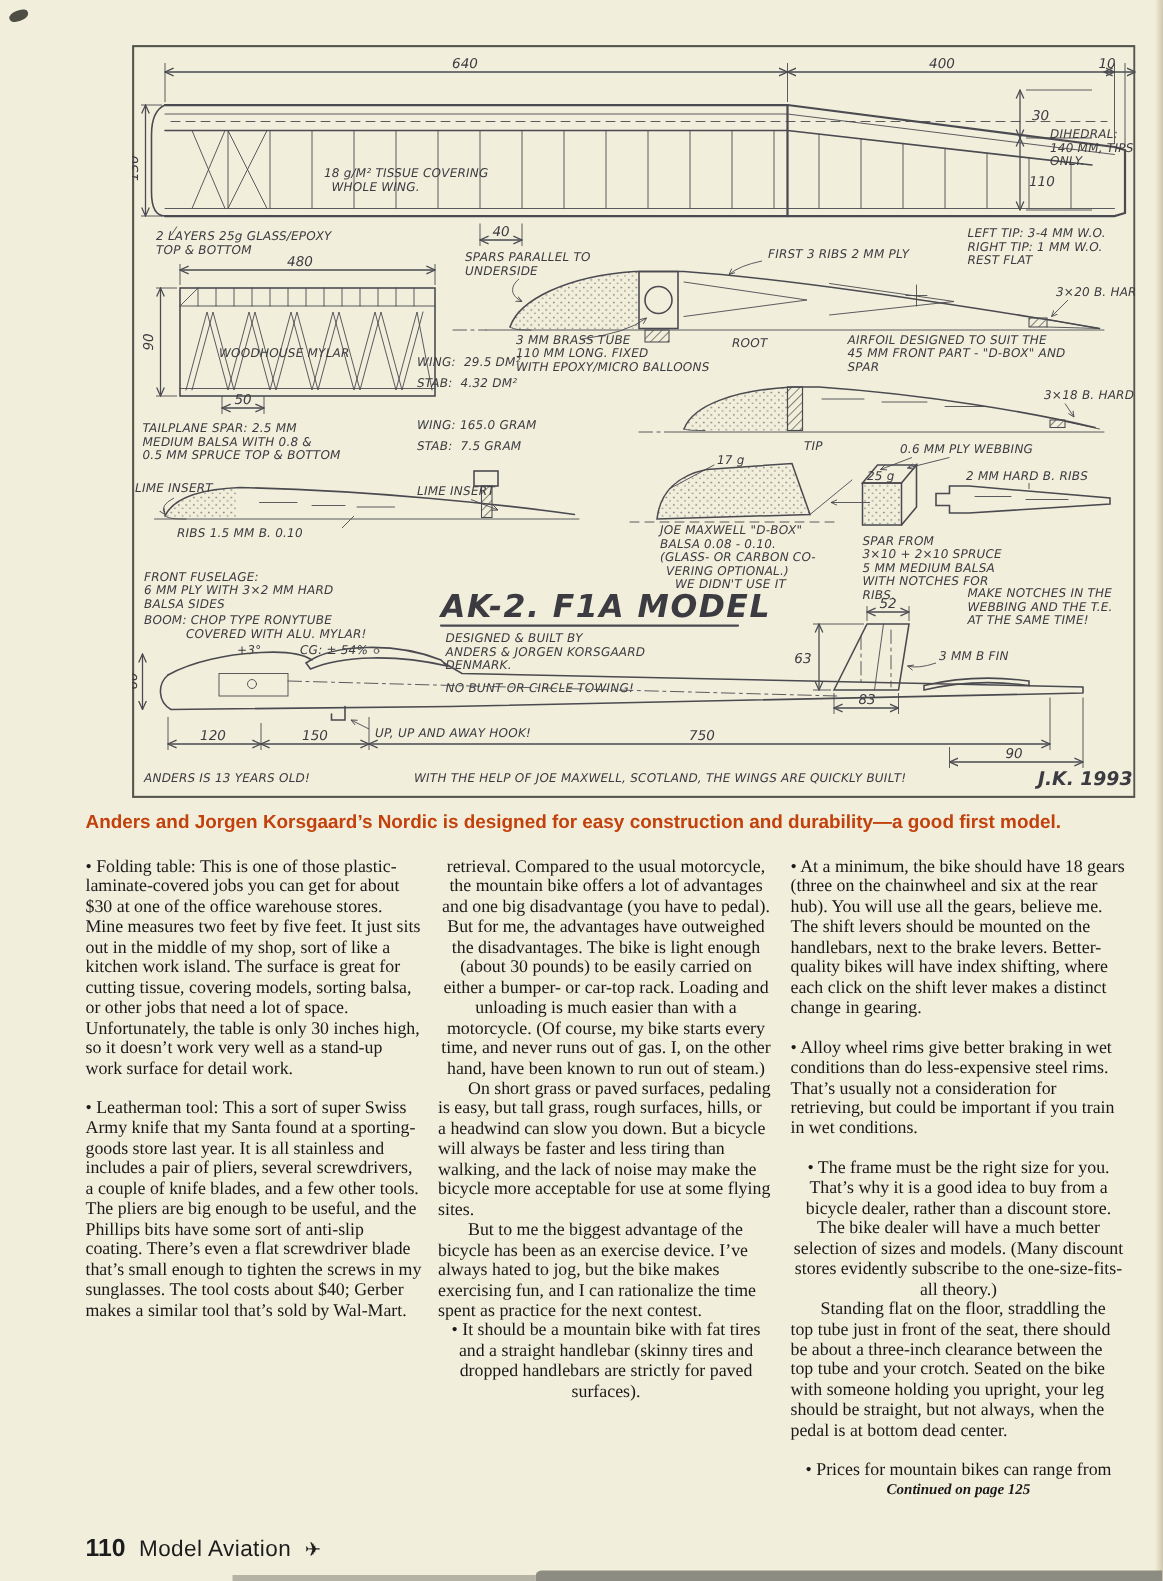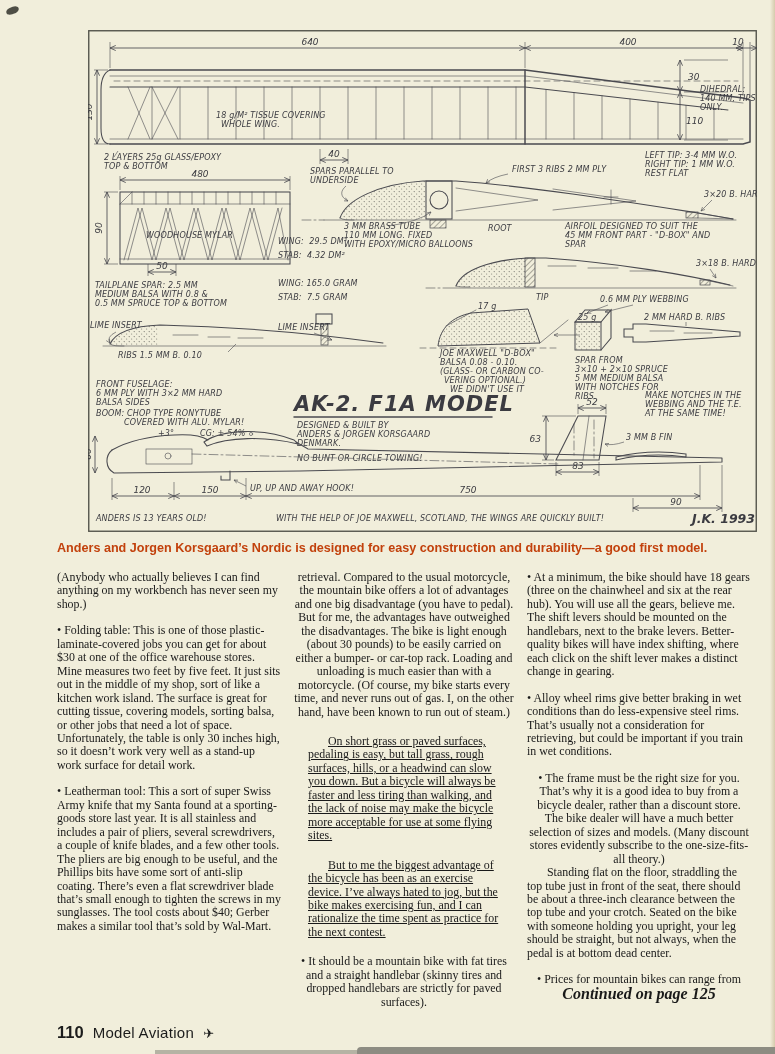"(Anybody who actually believes I" p { html: <p>(Anybody who actually believes I can find anything on my workbench has never seen my shop.)</p> -> none }
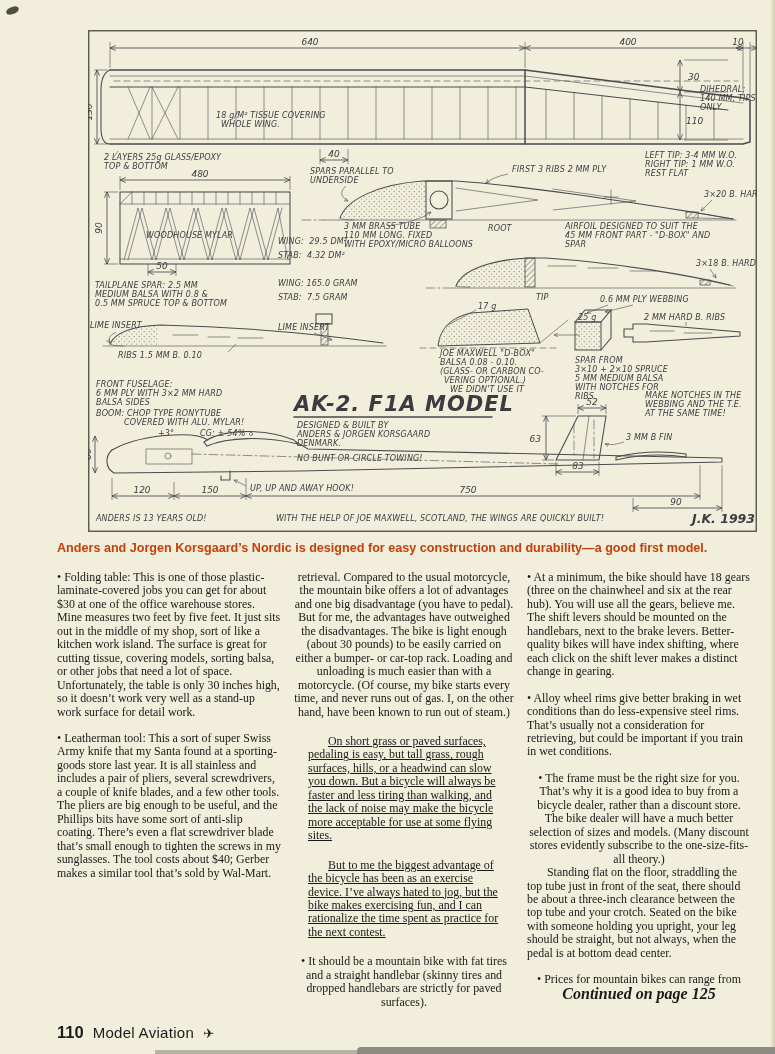"On short grass or paved" .col p.ind { margin: 16px -> 0; text-decoration: underline -> none }
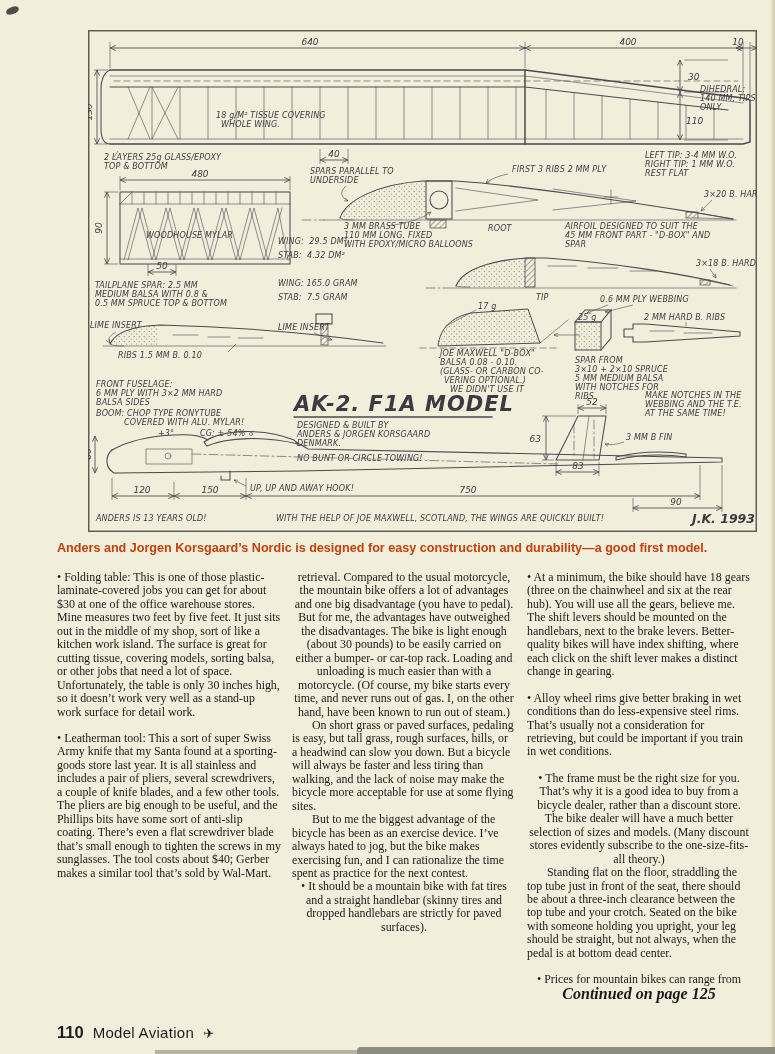"Continued on page 125" .continued { font-size: 16px -> 10px }
